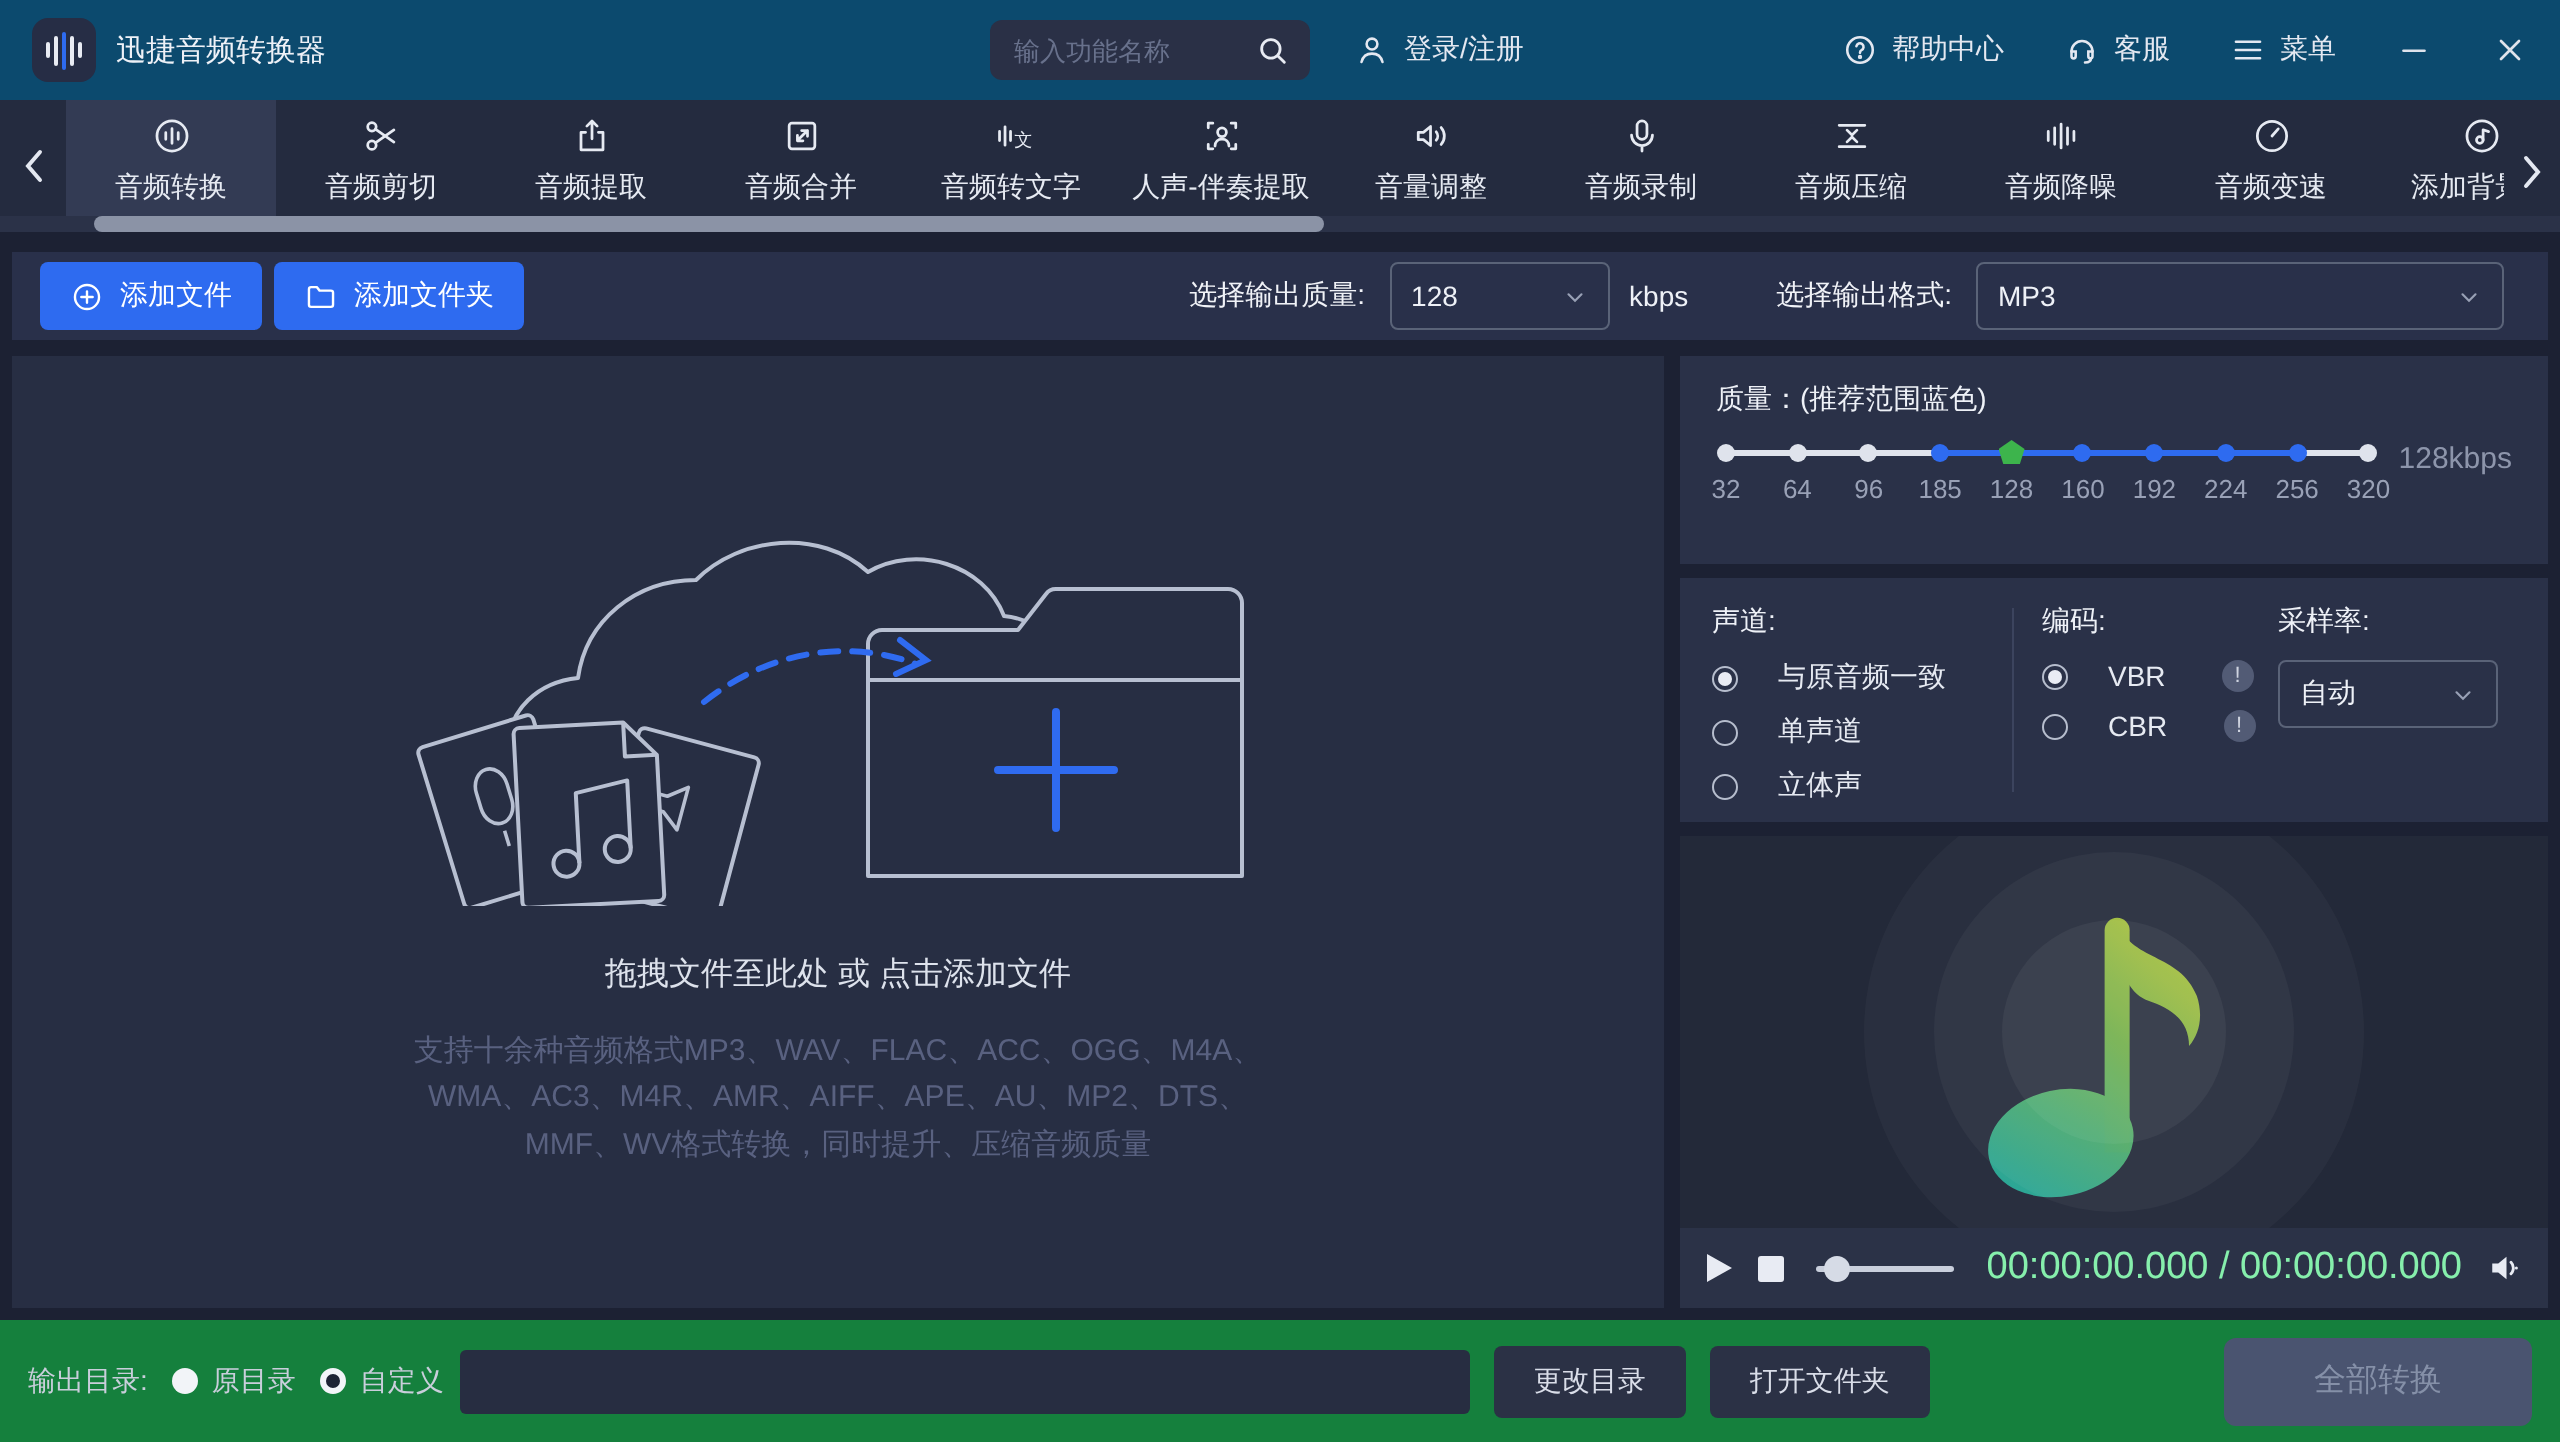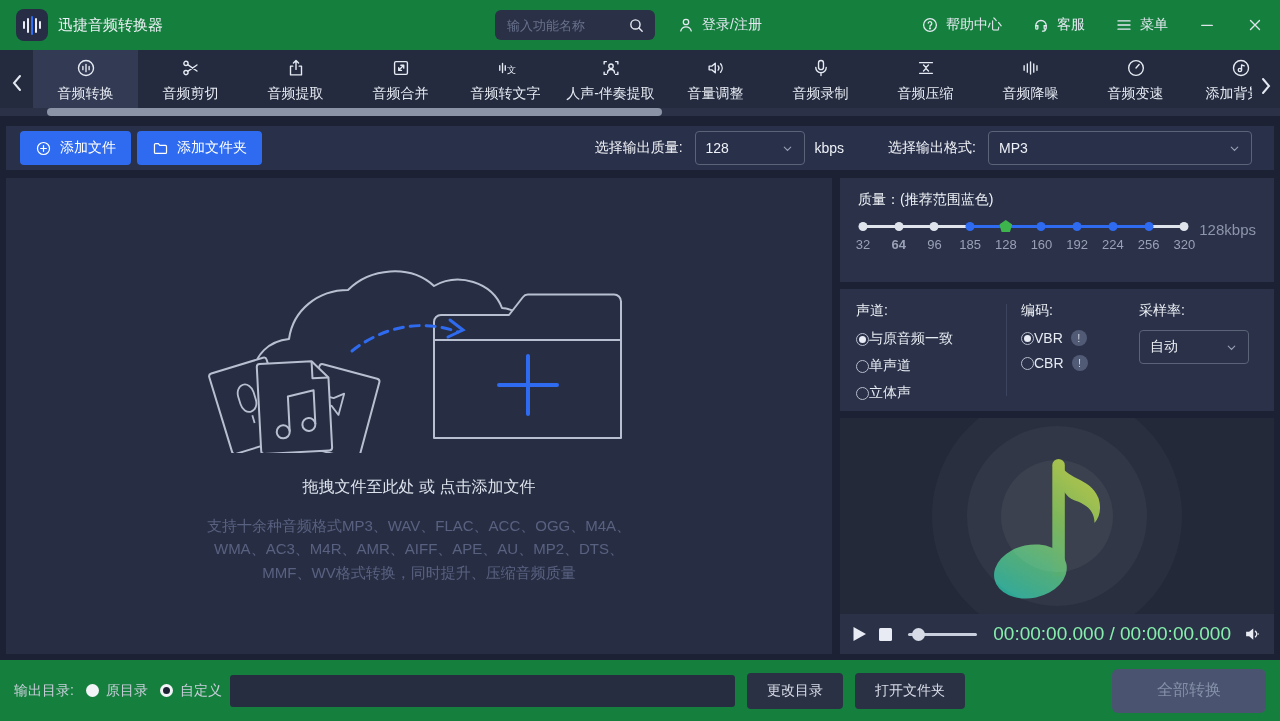"迅捷音频转换器" .titlebar { background: #15803d -> #0c4a6e }
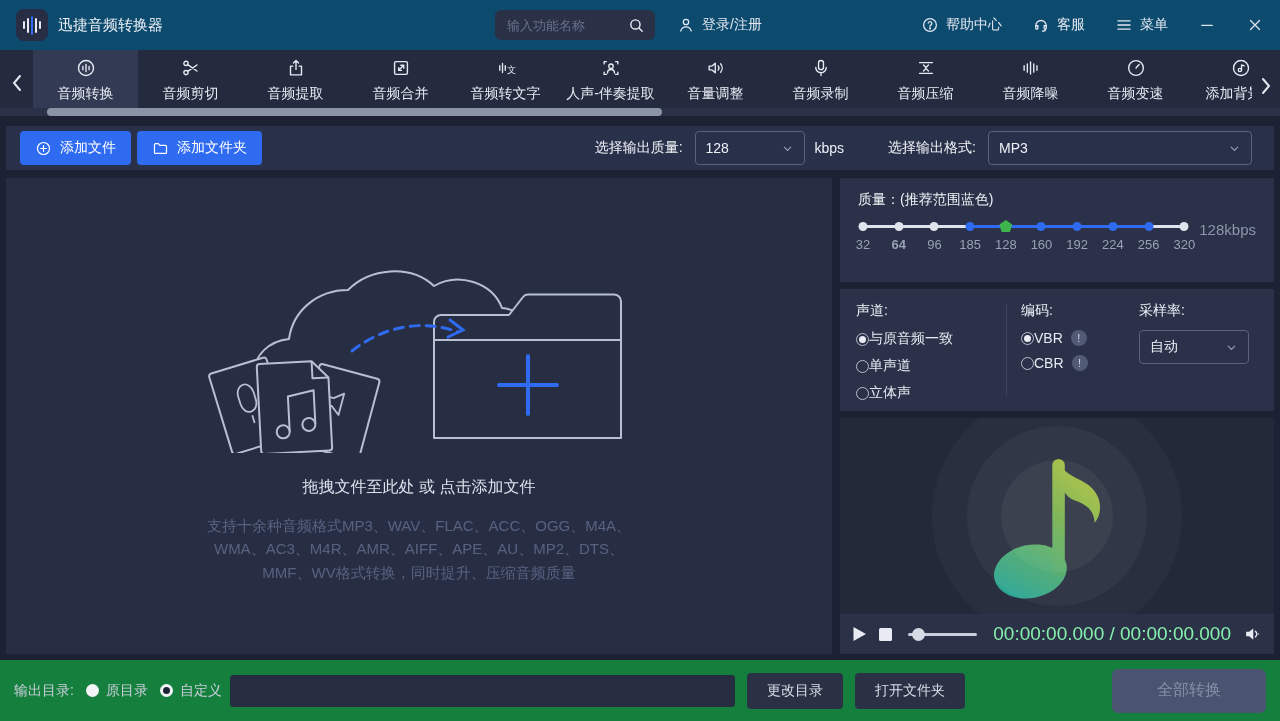"64" div.qlabel { font-weight: bold -> none }
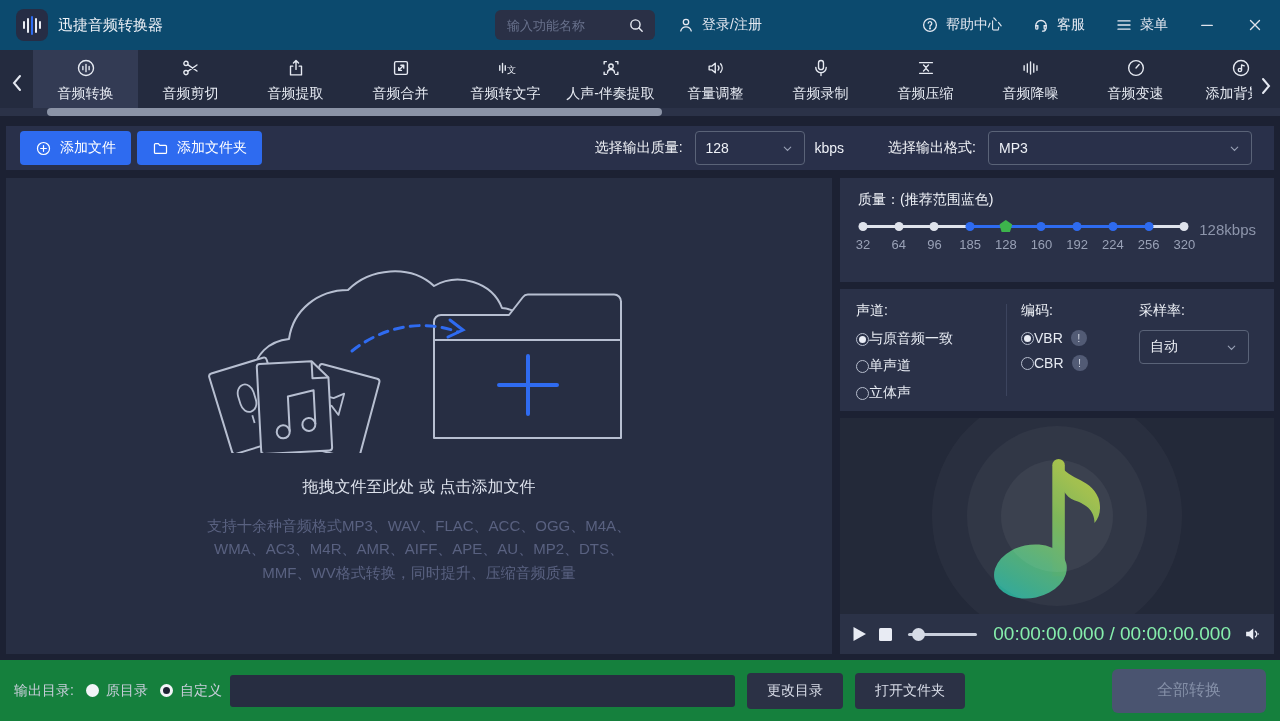"与原音频一致" .opt { gap: 0 -> 20px }
